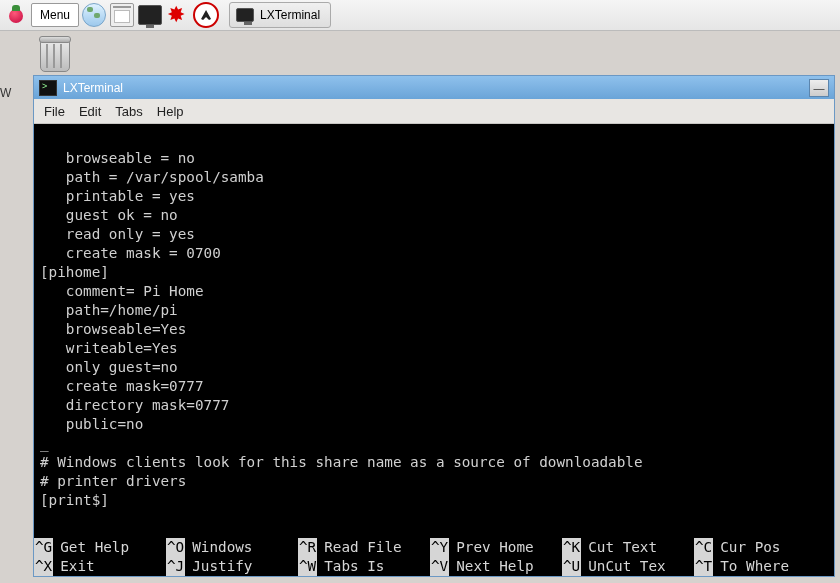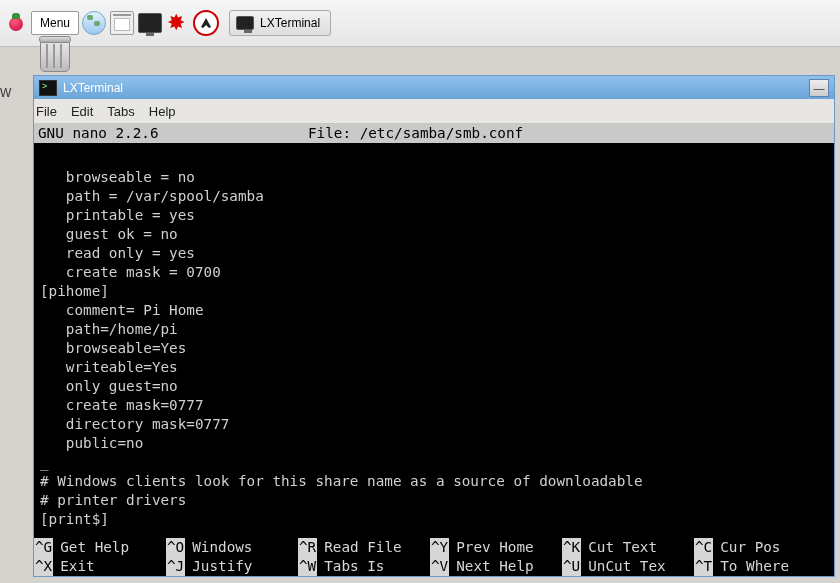"Menu" .taskbar { padding: 8px 3px -> 0 3px }
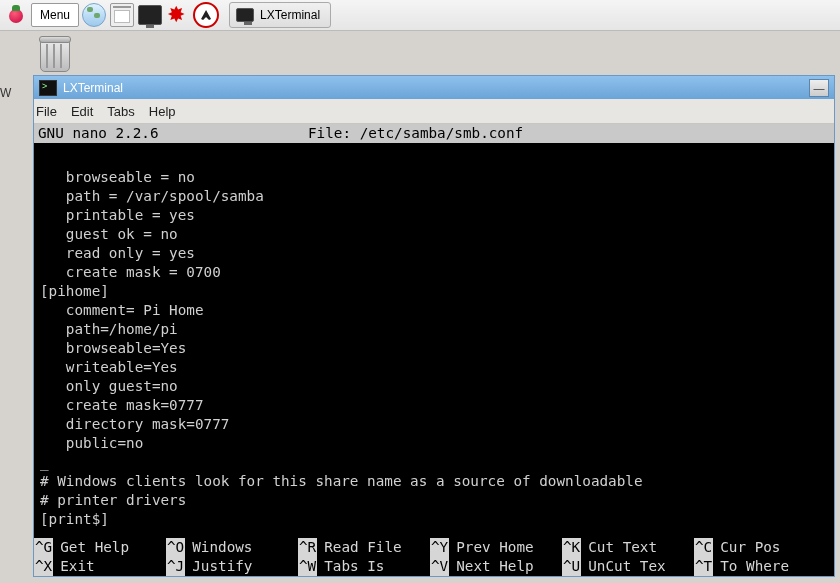"File" .menubar { padding: 0 2px -> 0 10px }
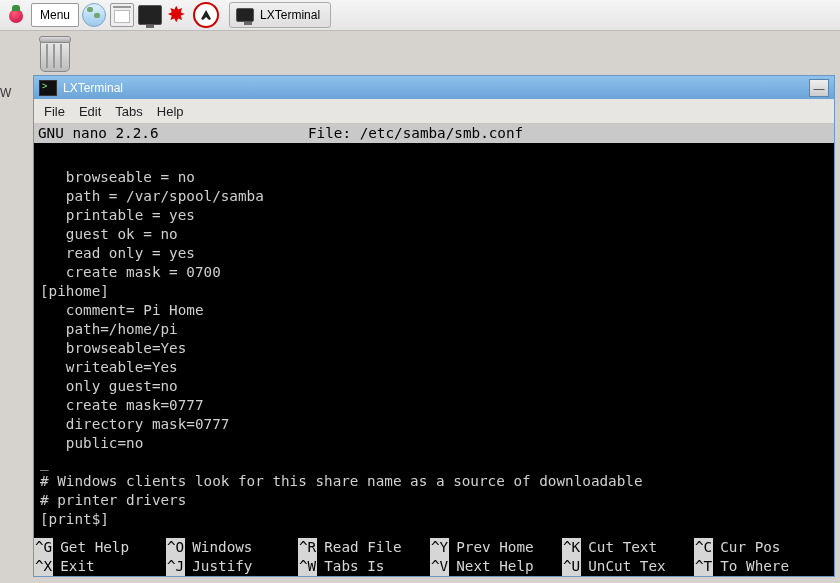"GNU nano 2.2.6" div.nanohead { html: <div> <div> GNU nano 2.2.6</div> <div>File: /etc/samba/smb.conf</div> </div> -> none }
